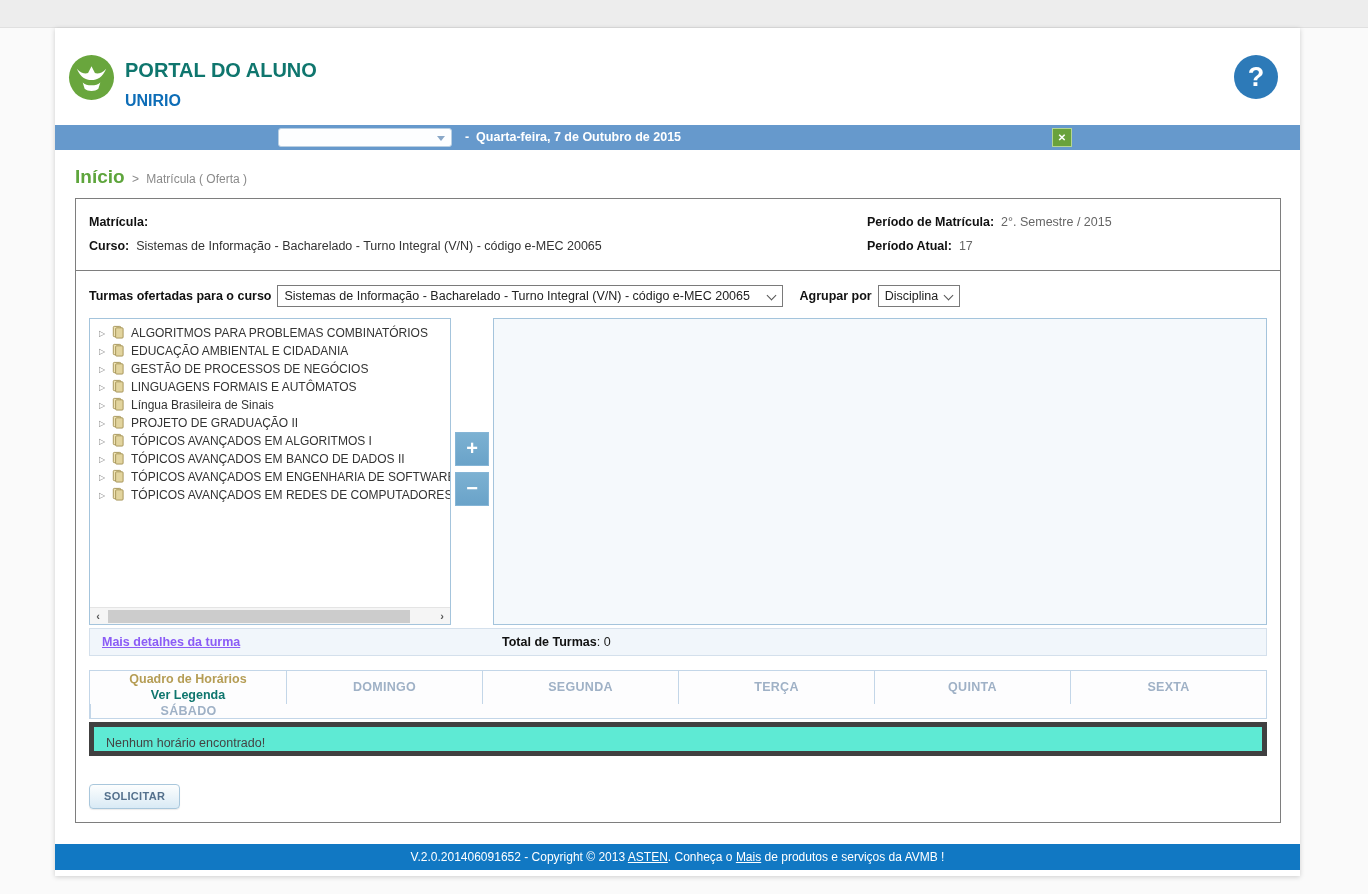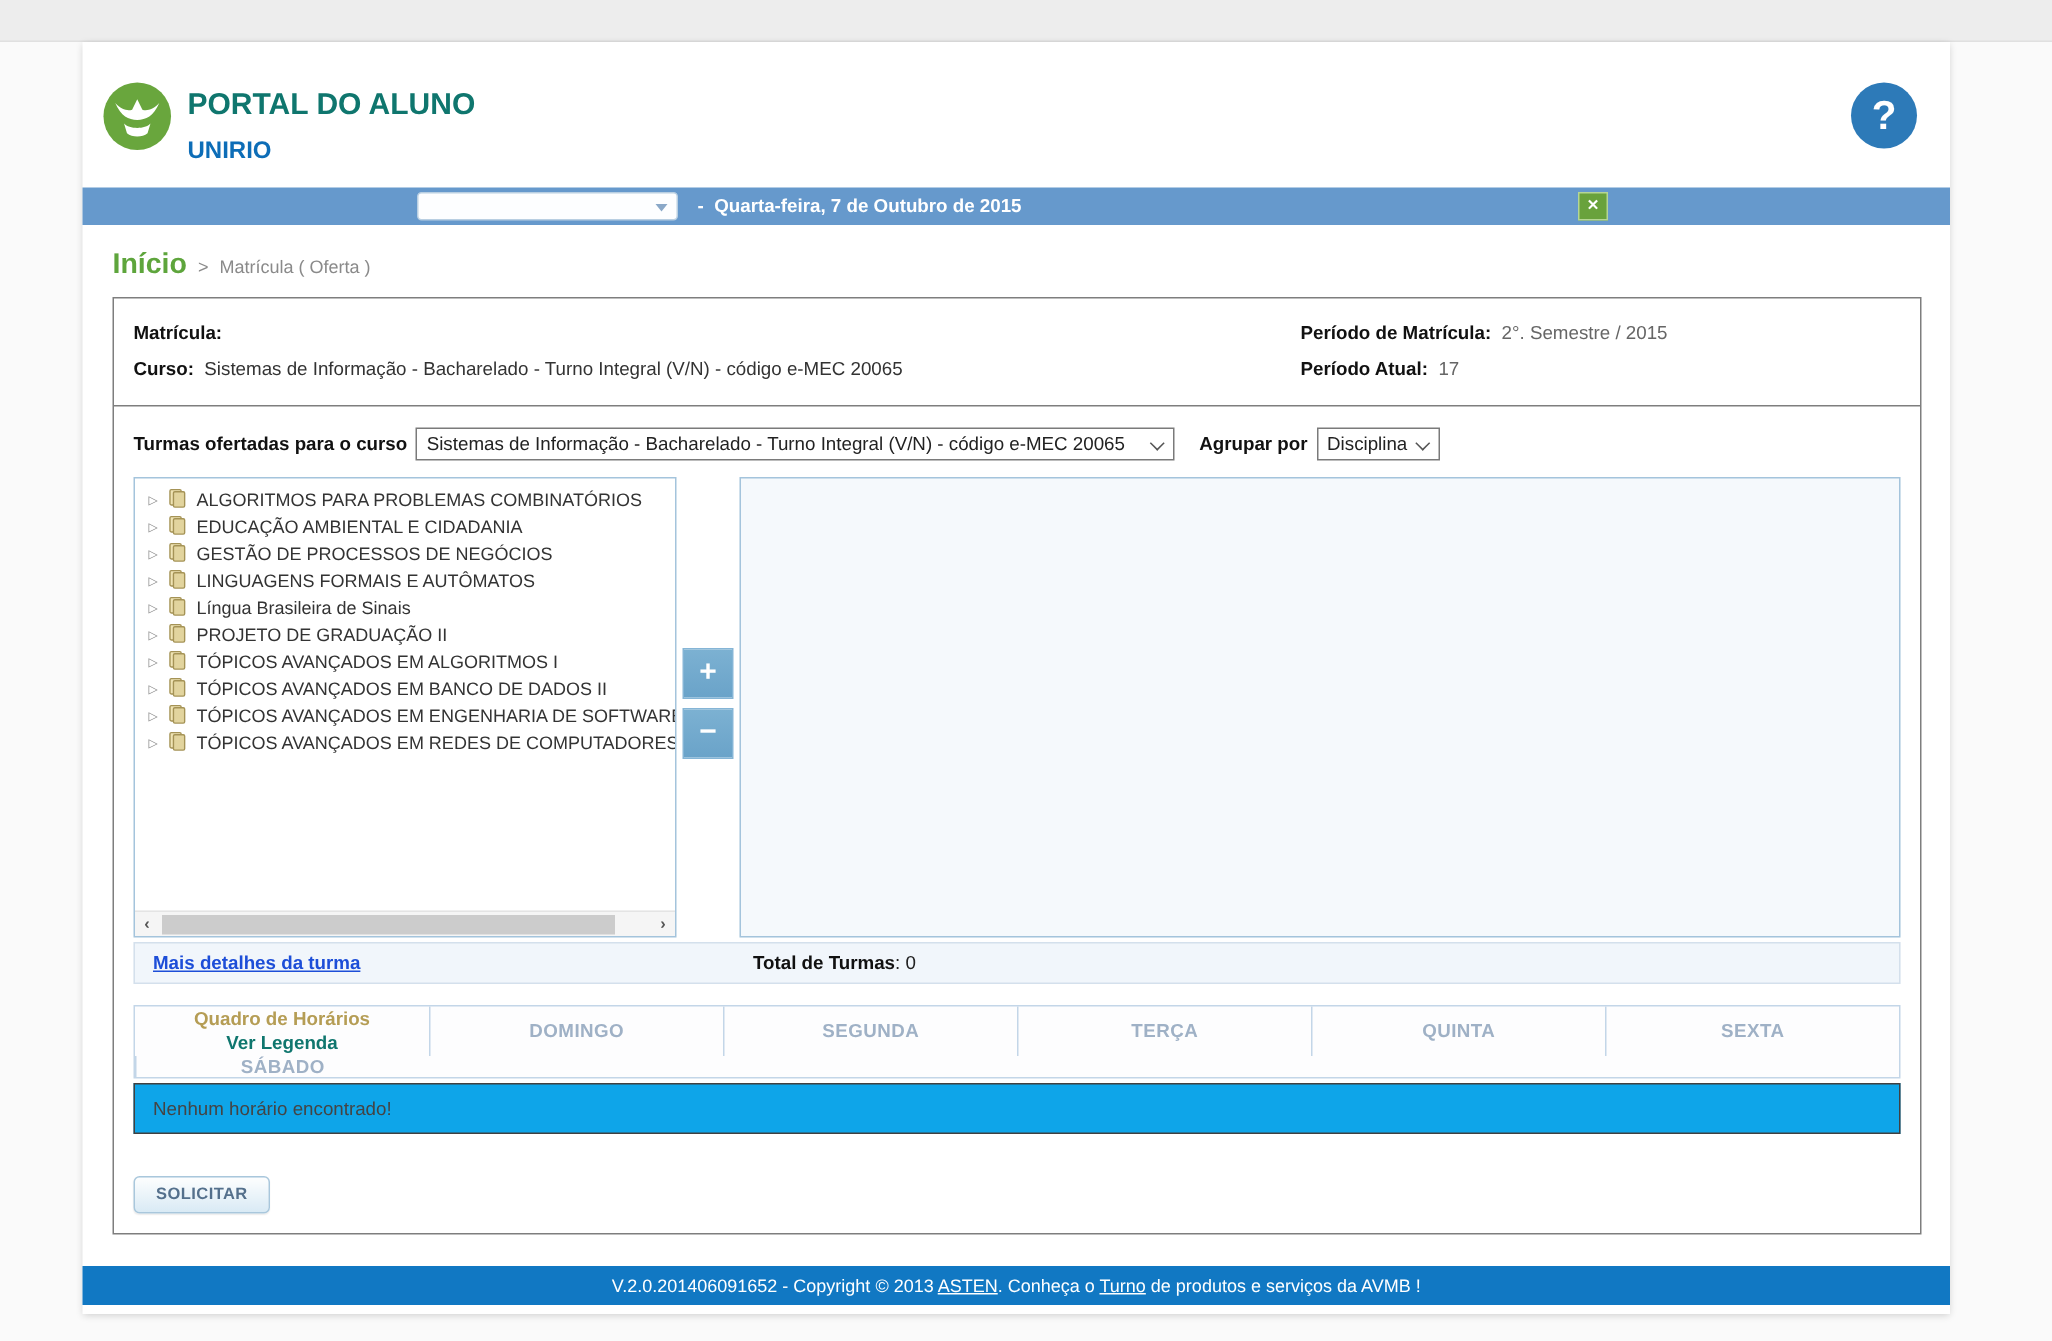"Mais detalhes da turma" .details-link { color: #1d4ed8 -> #8b5cf6 }
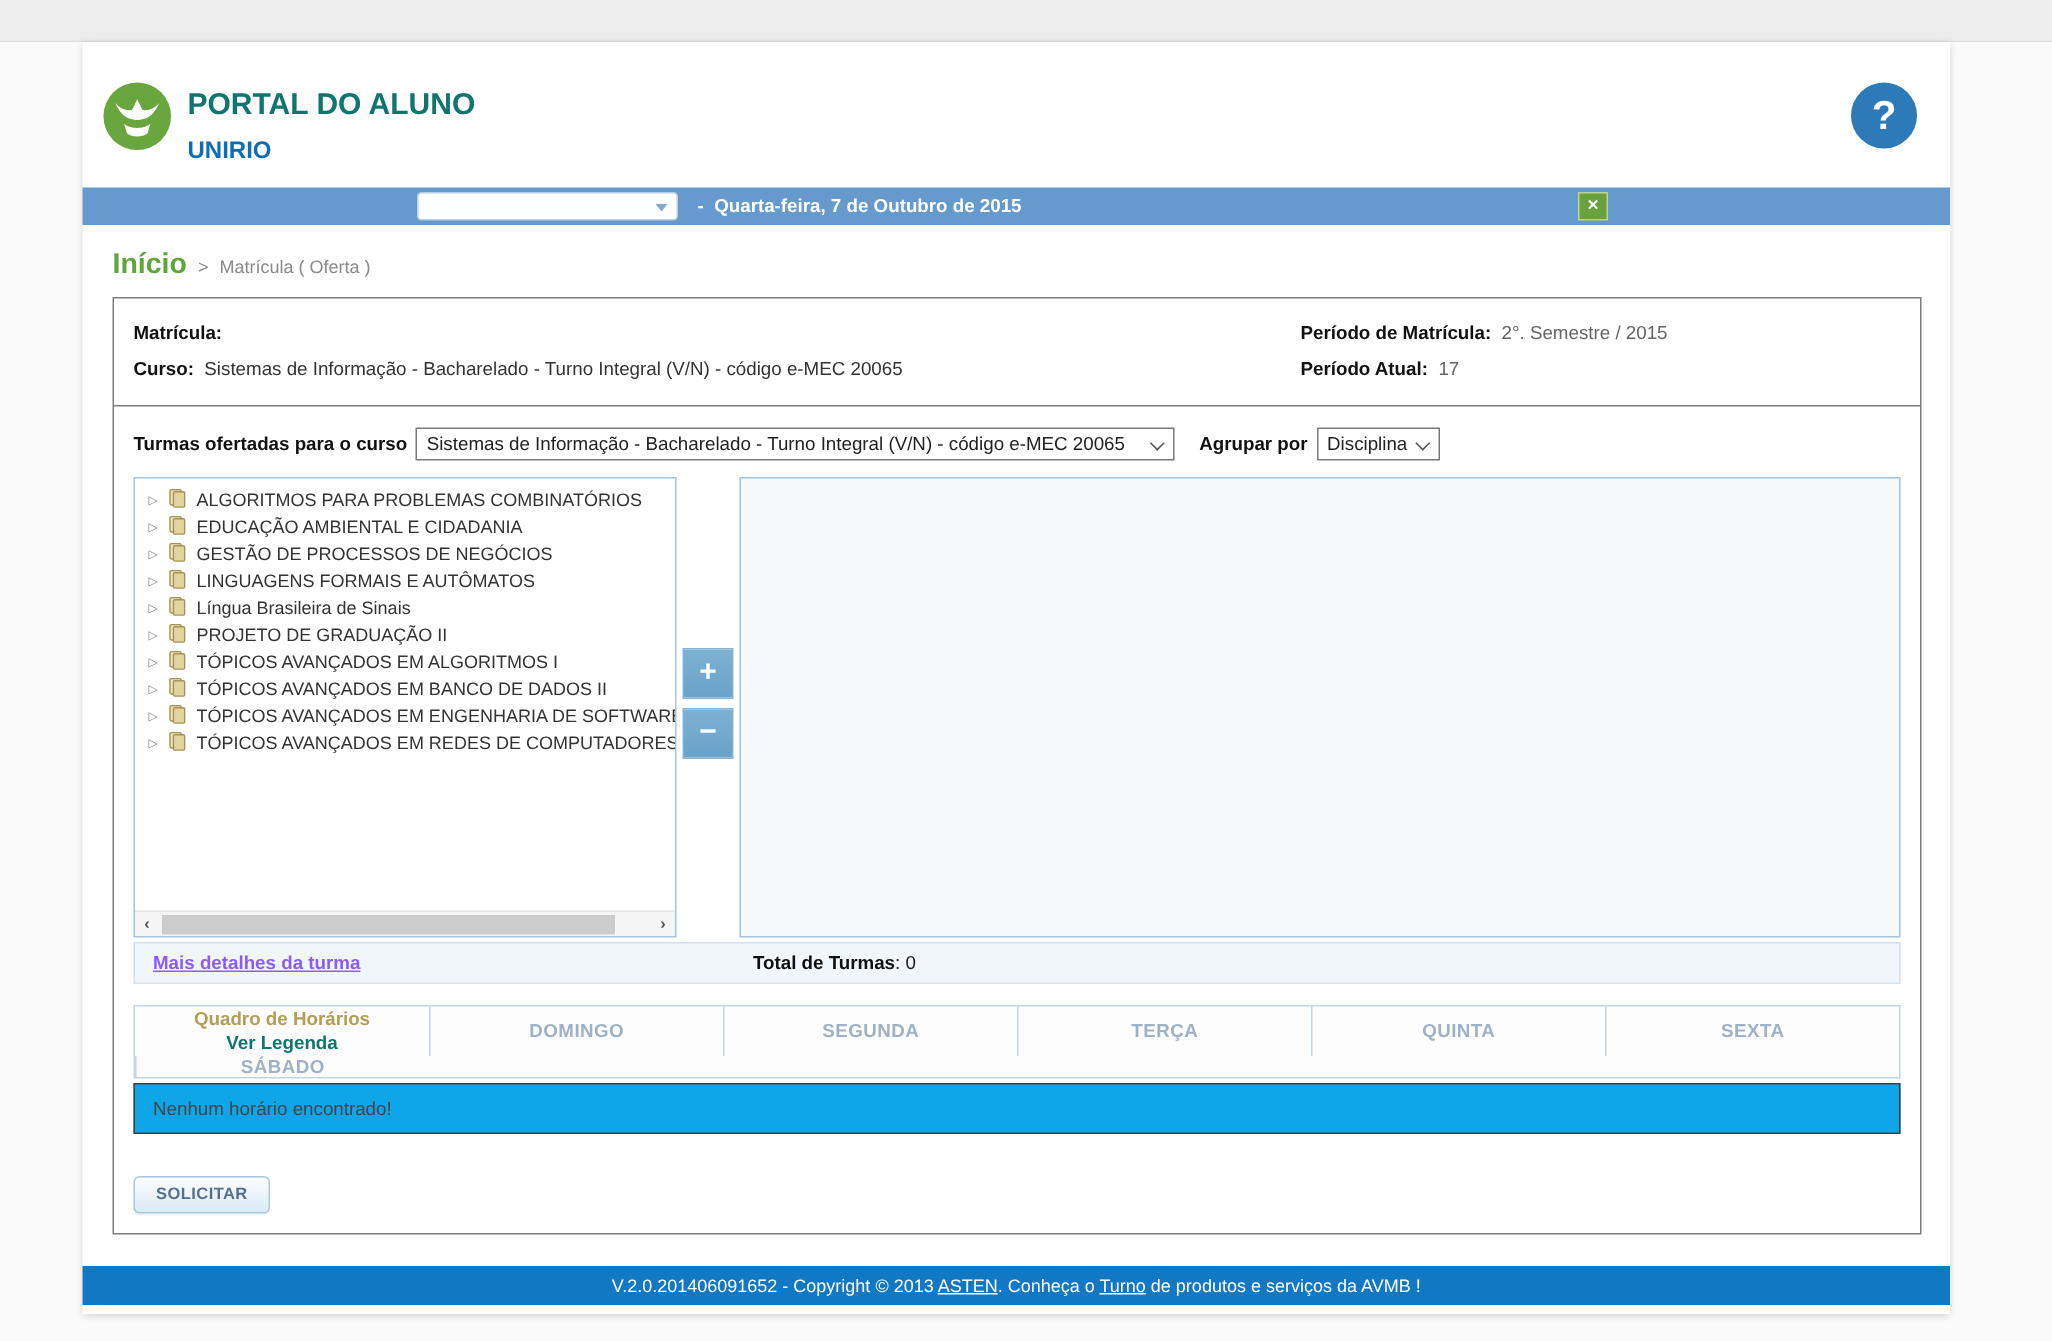"Nenhum horário encontrado!" .empty-row { background: #0ea5e9 -> #5eead4; border: 1px solid #404040 -> 5px solid #404040 }
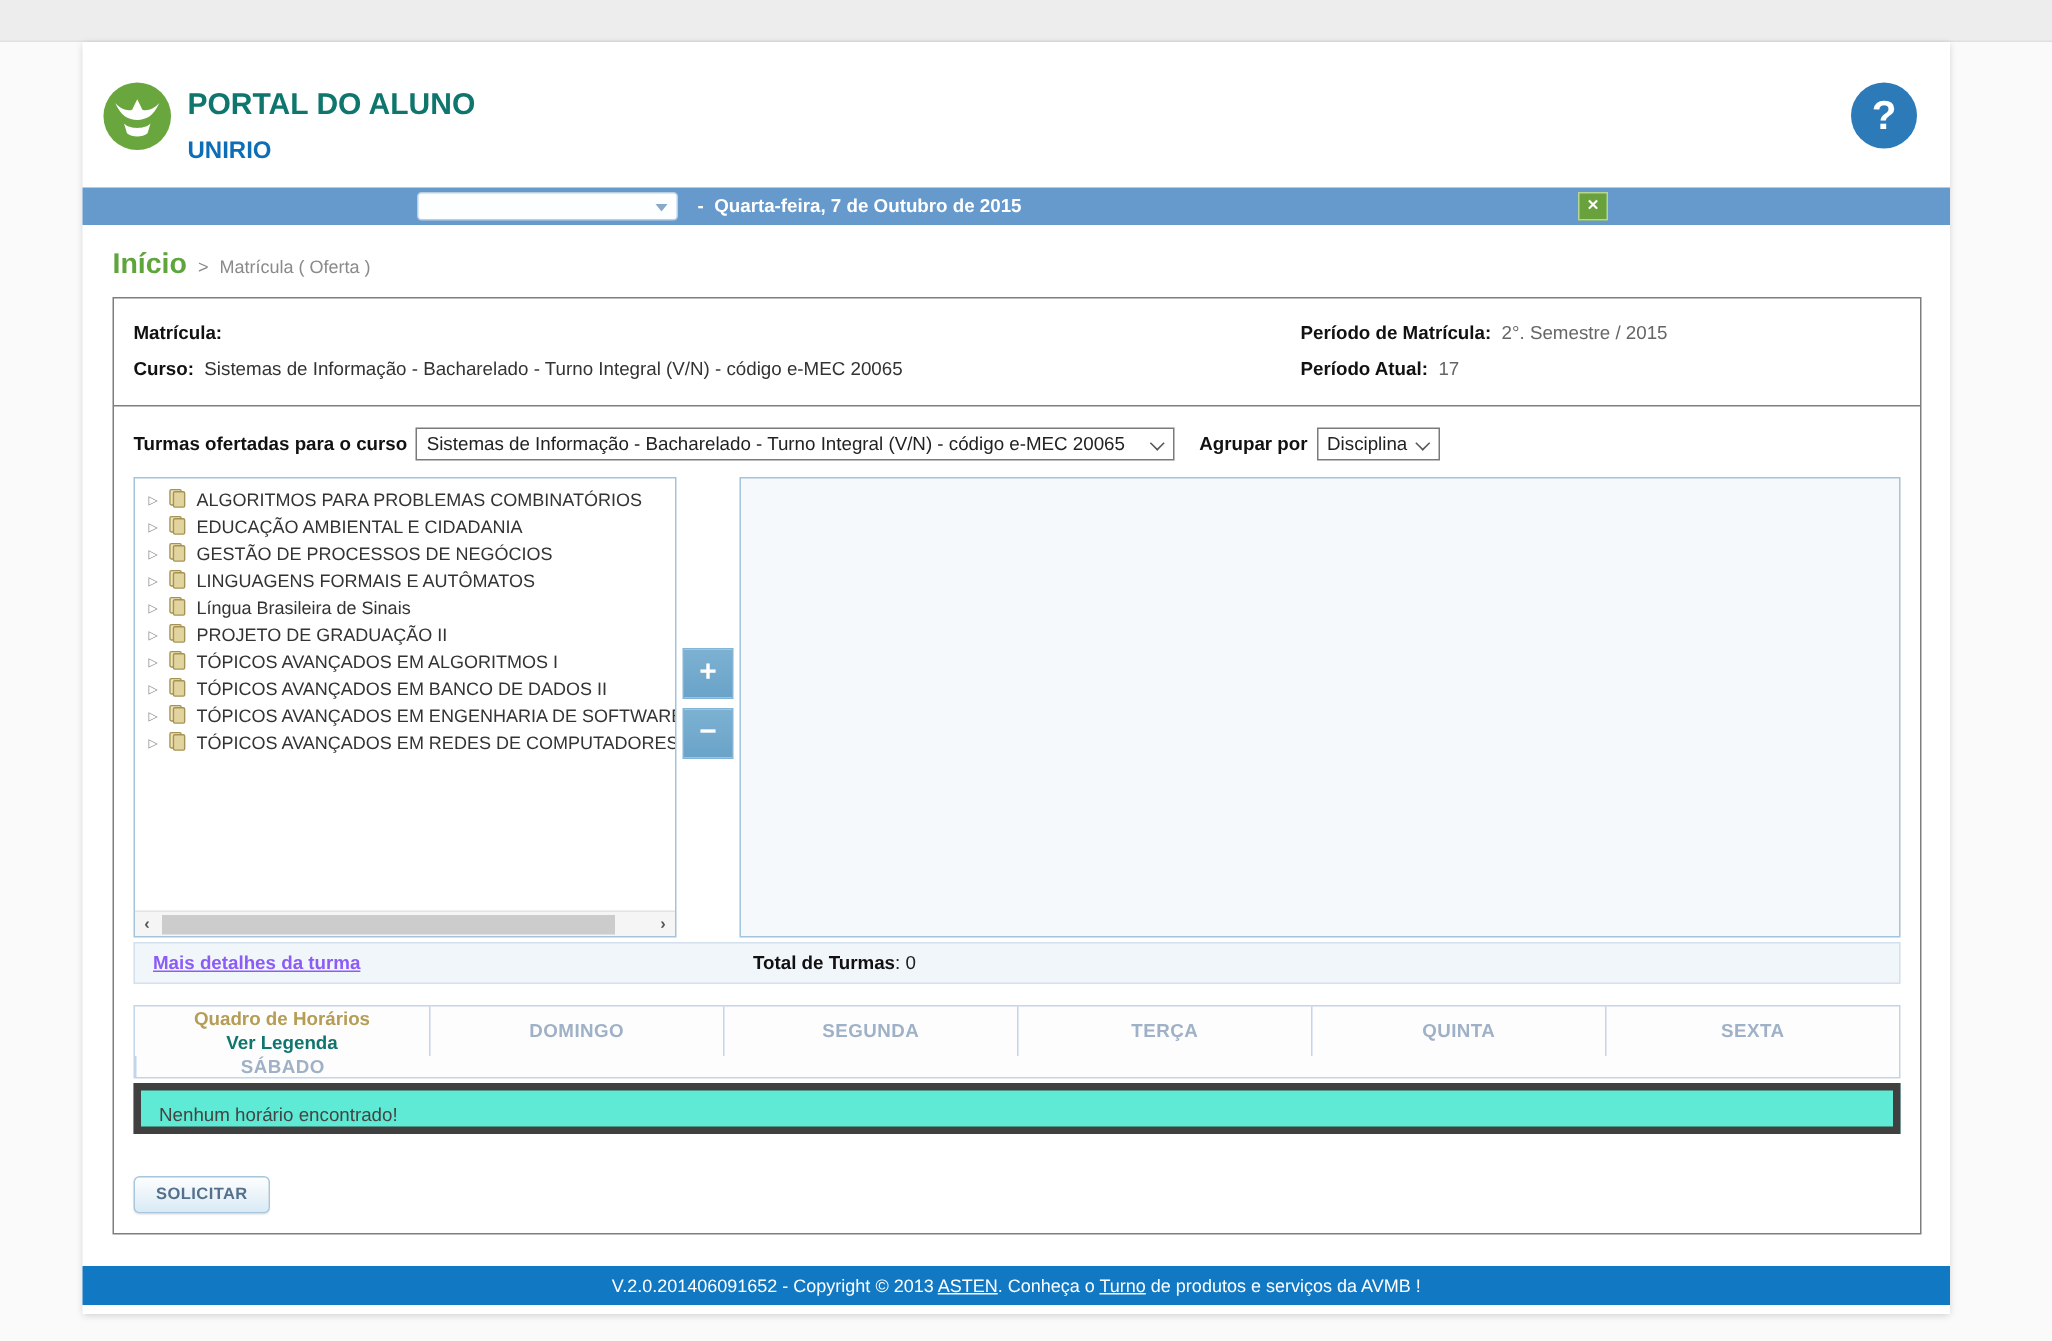"Turno" span.f-link { text: Turno -> Mais }
